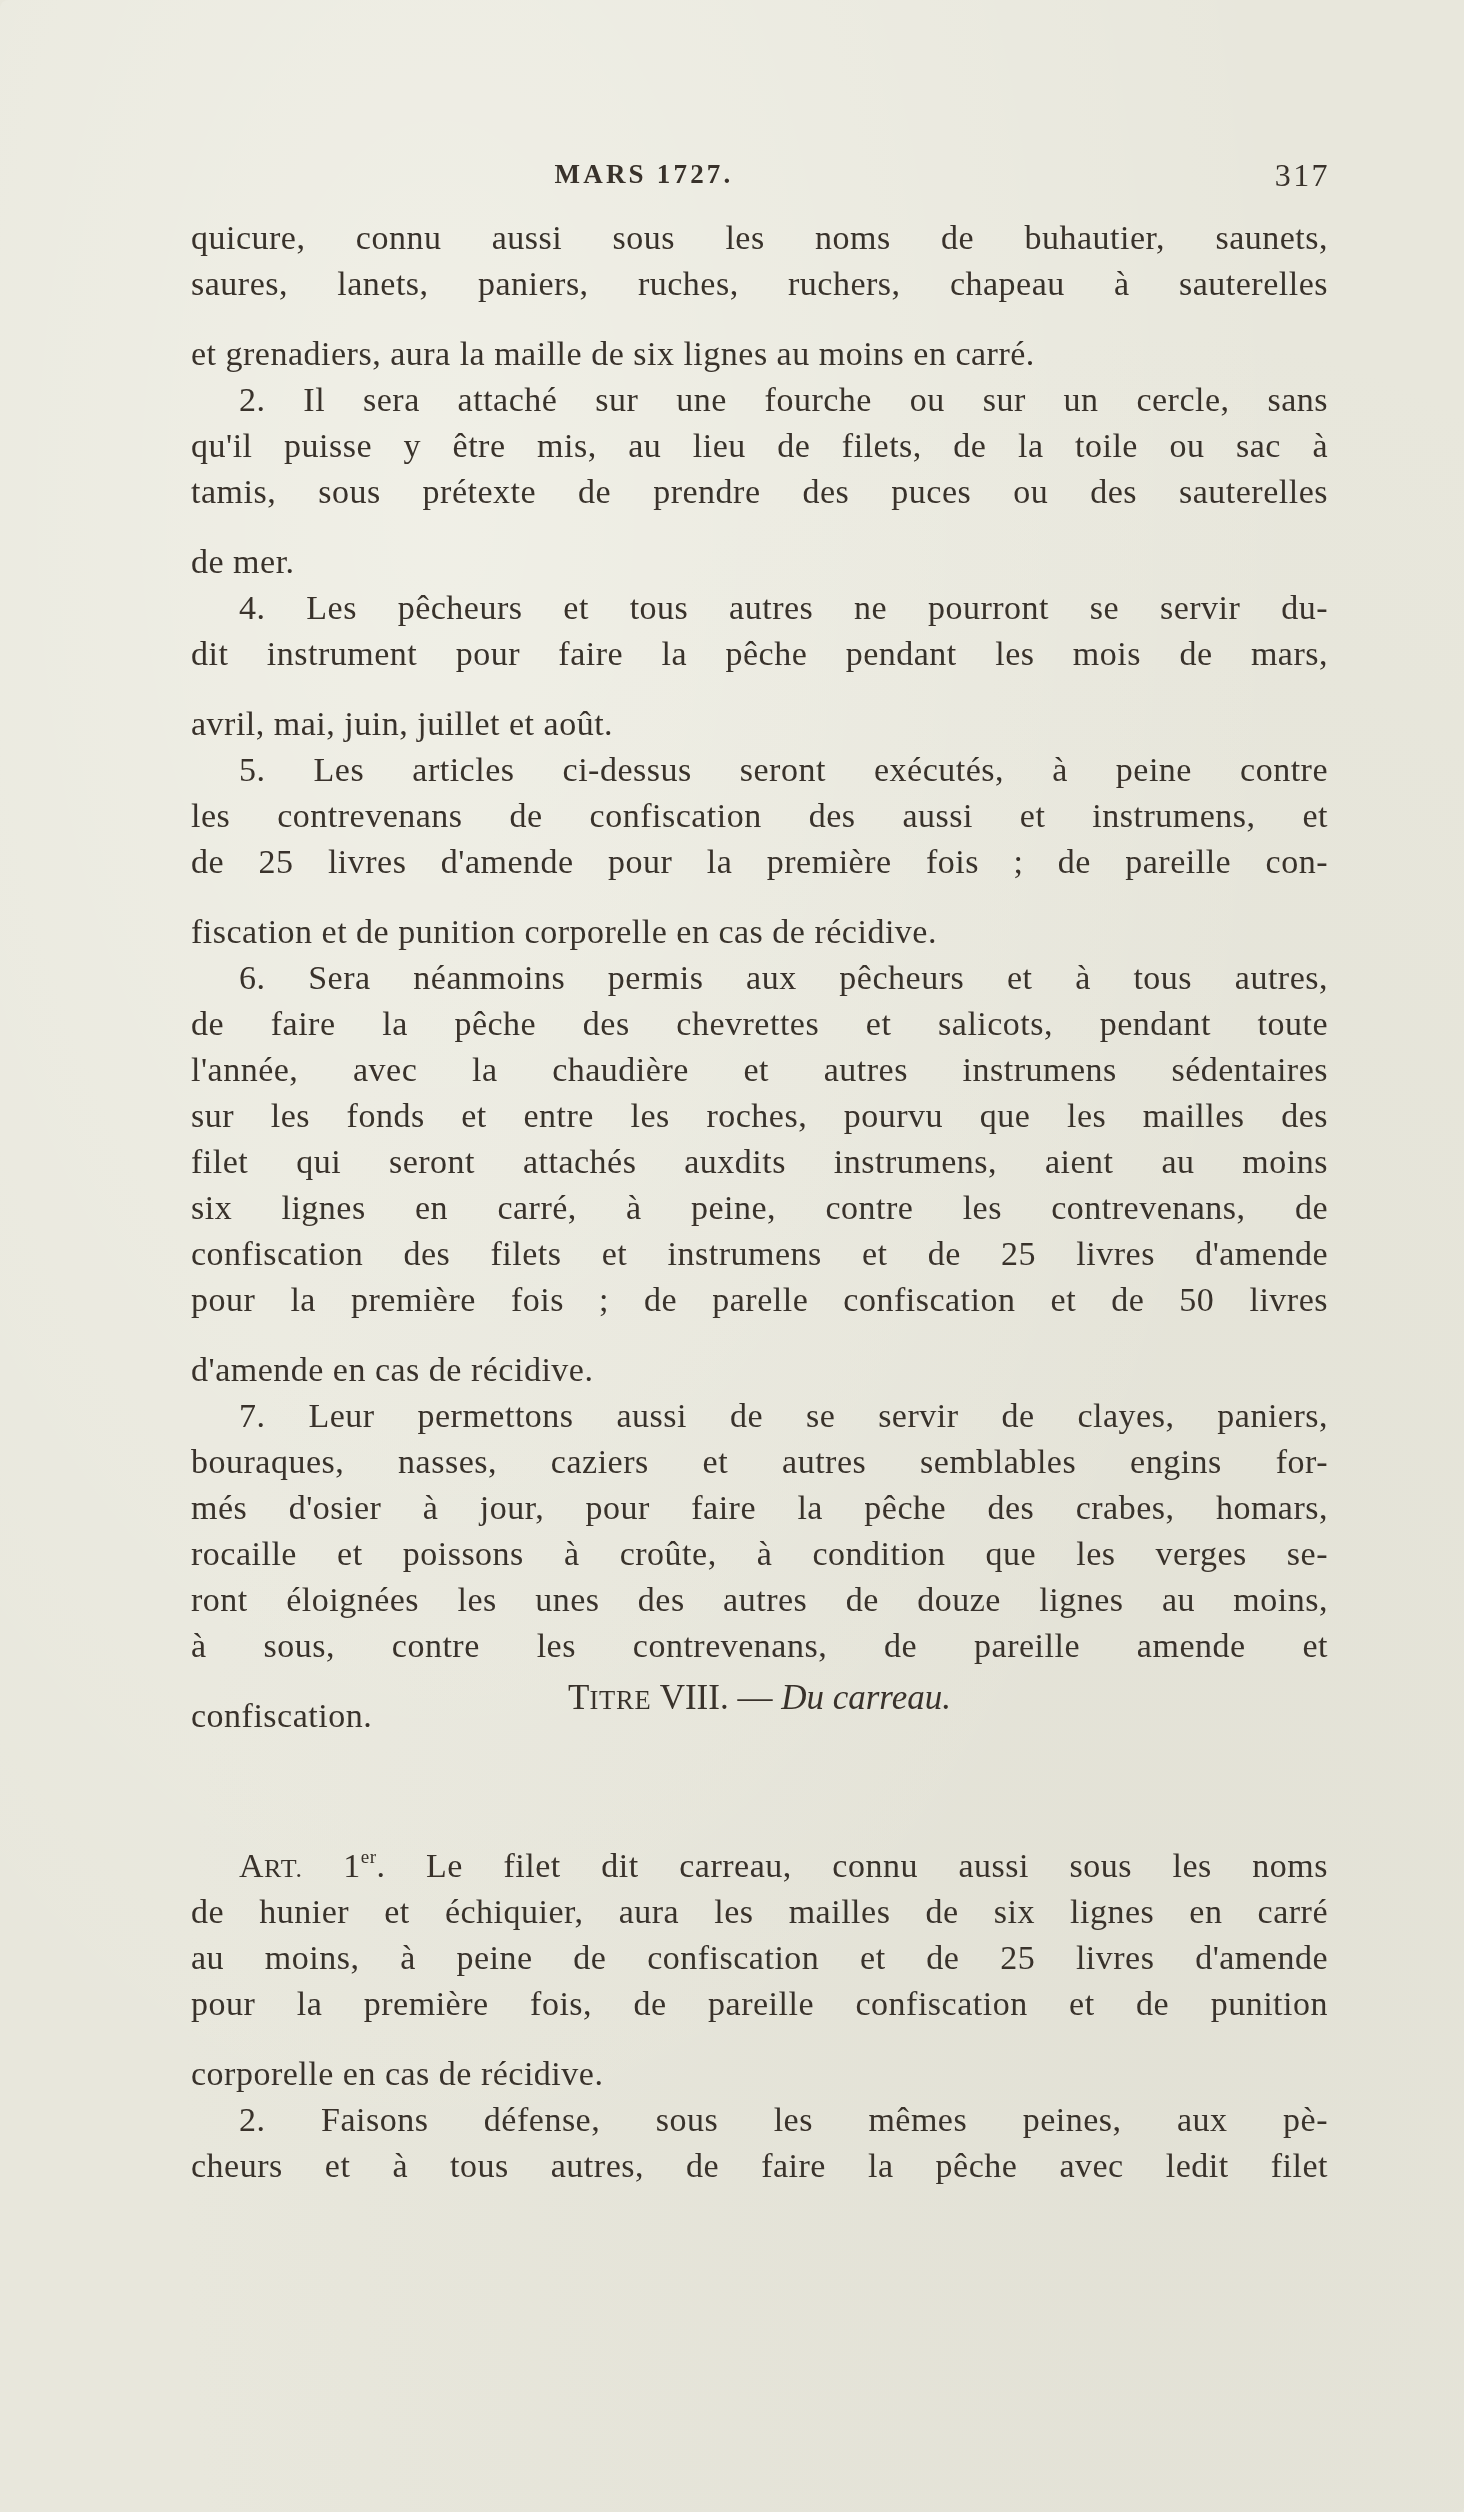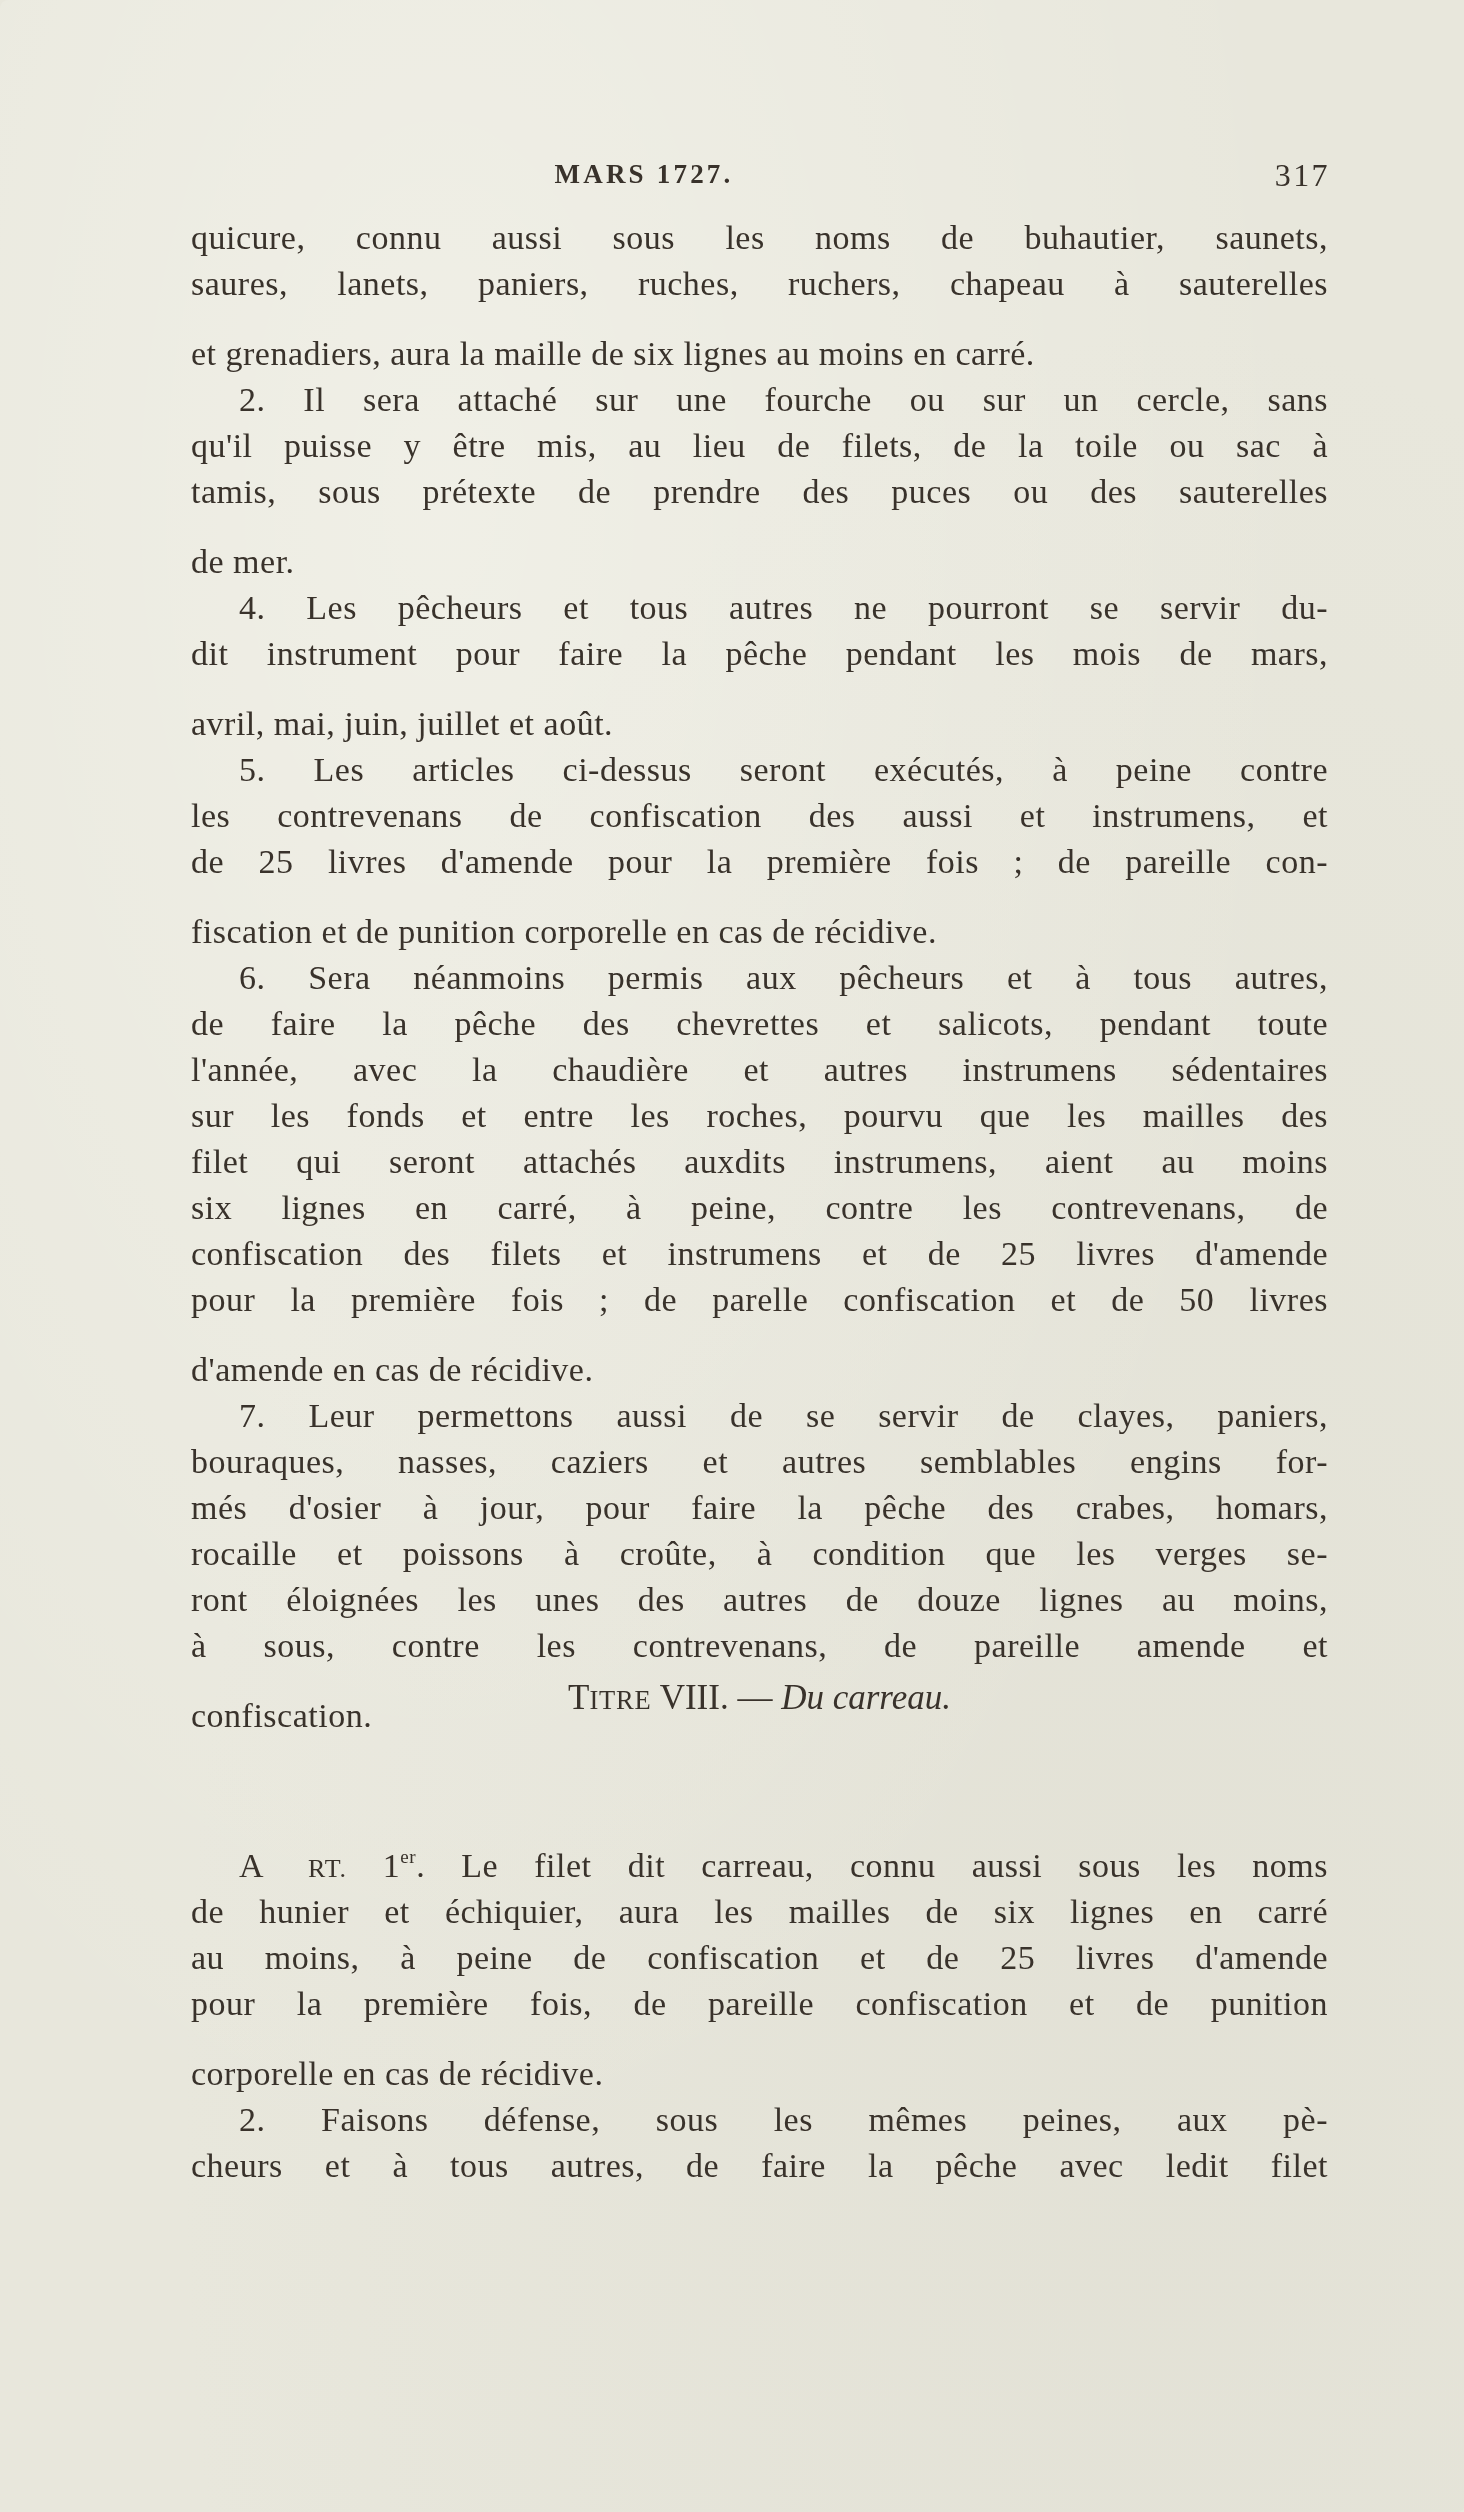"RT." .smallcaps-art .small { margin-left: 44px -> none }
